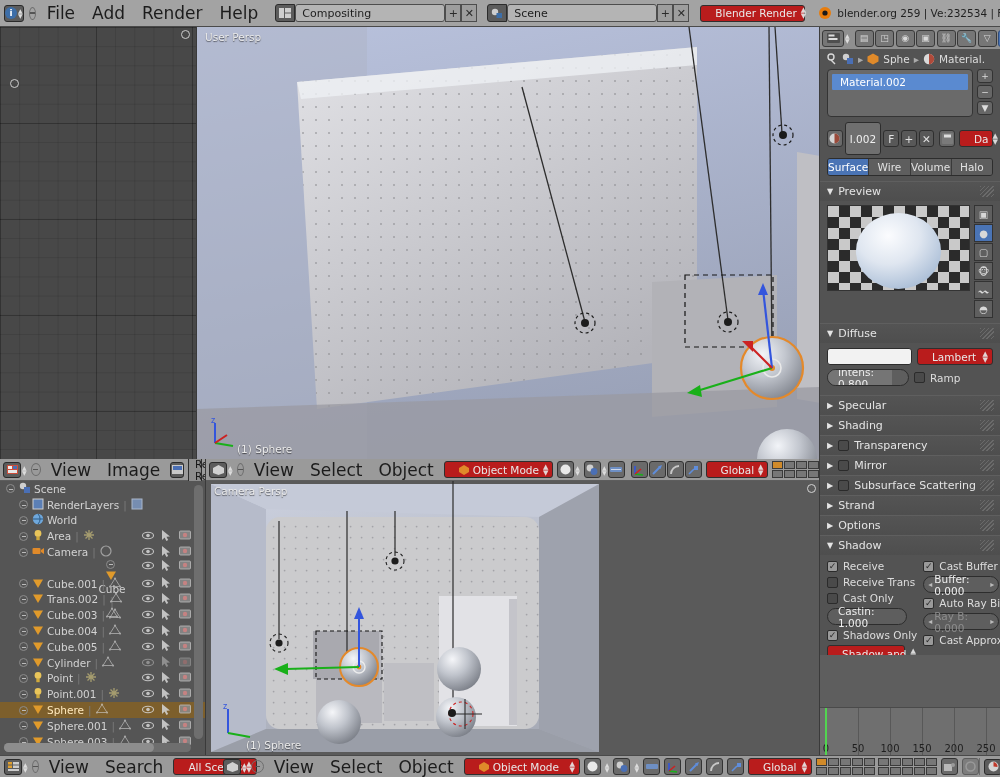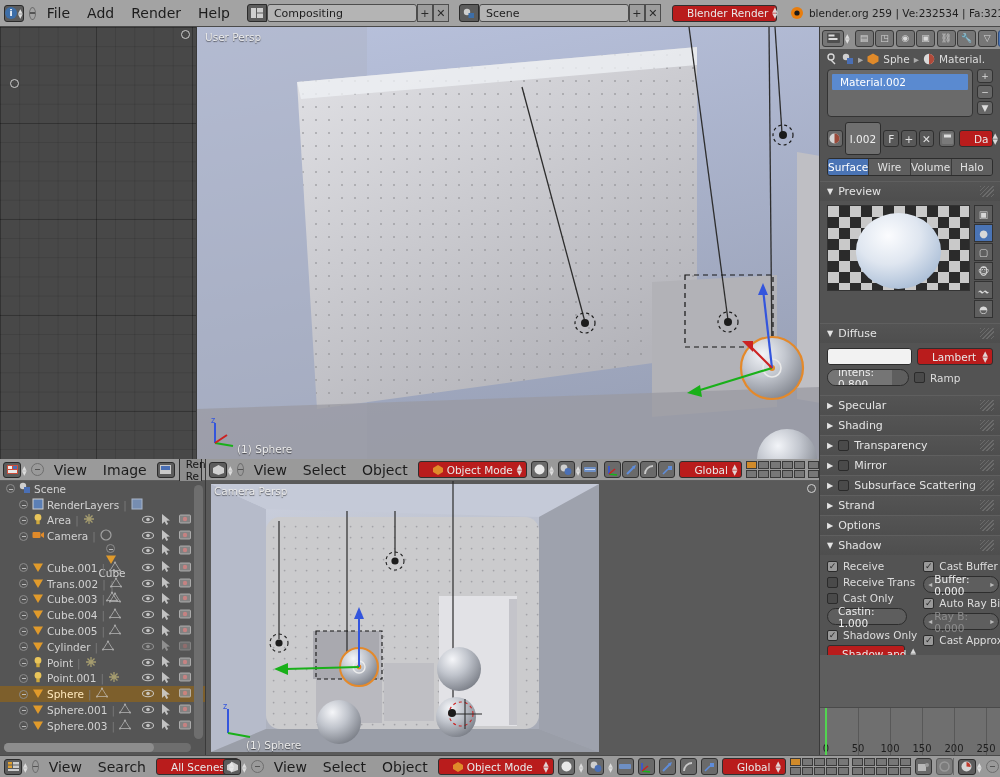"File" .mitem { font-size: 14px -> 17px }
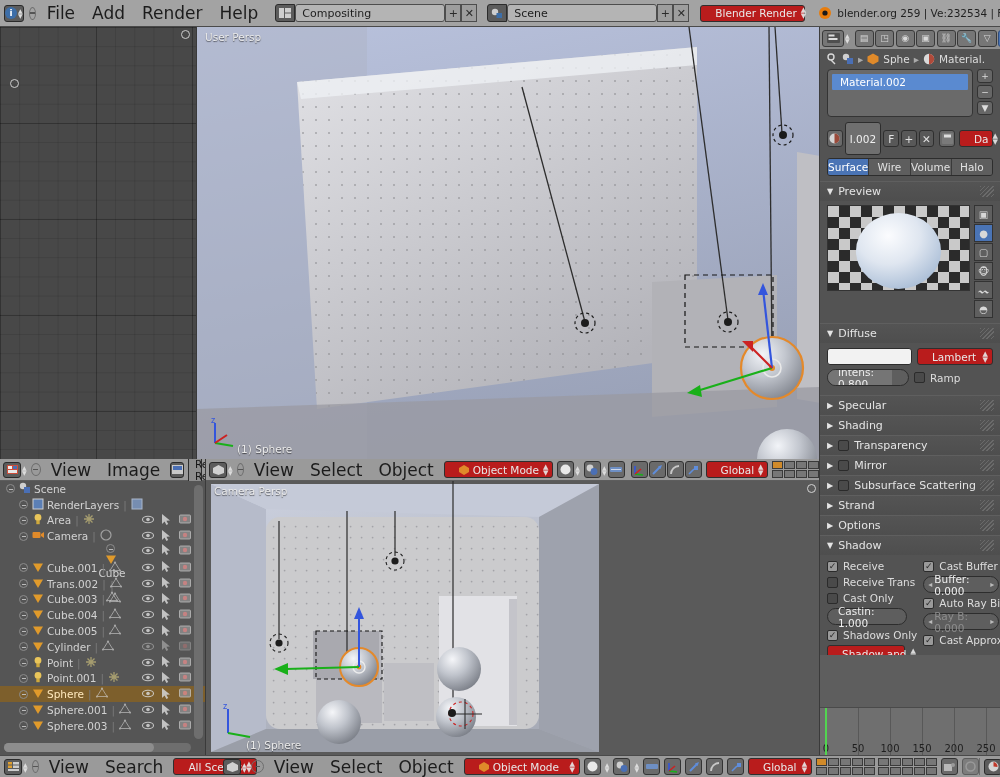"World" div.outl-row { html: none -> <div> <span></span> <span><svg> <circle></circle> <path></path> </svg></span> <span>World</span> </div> }
